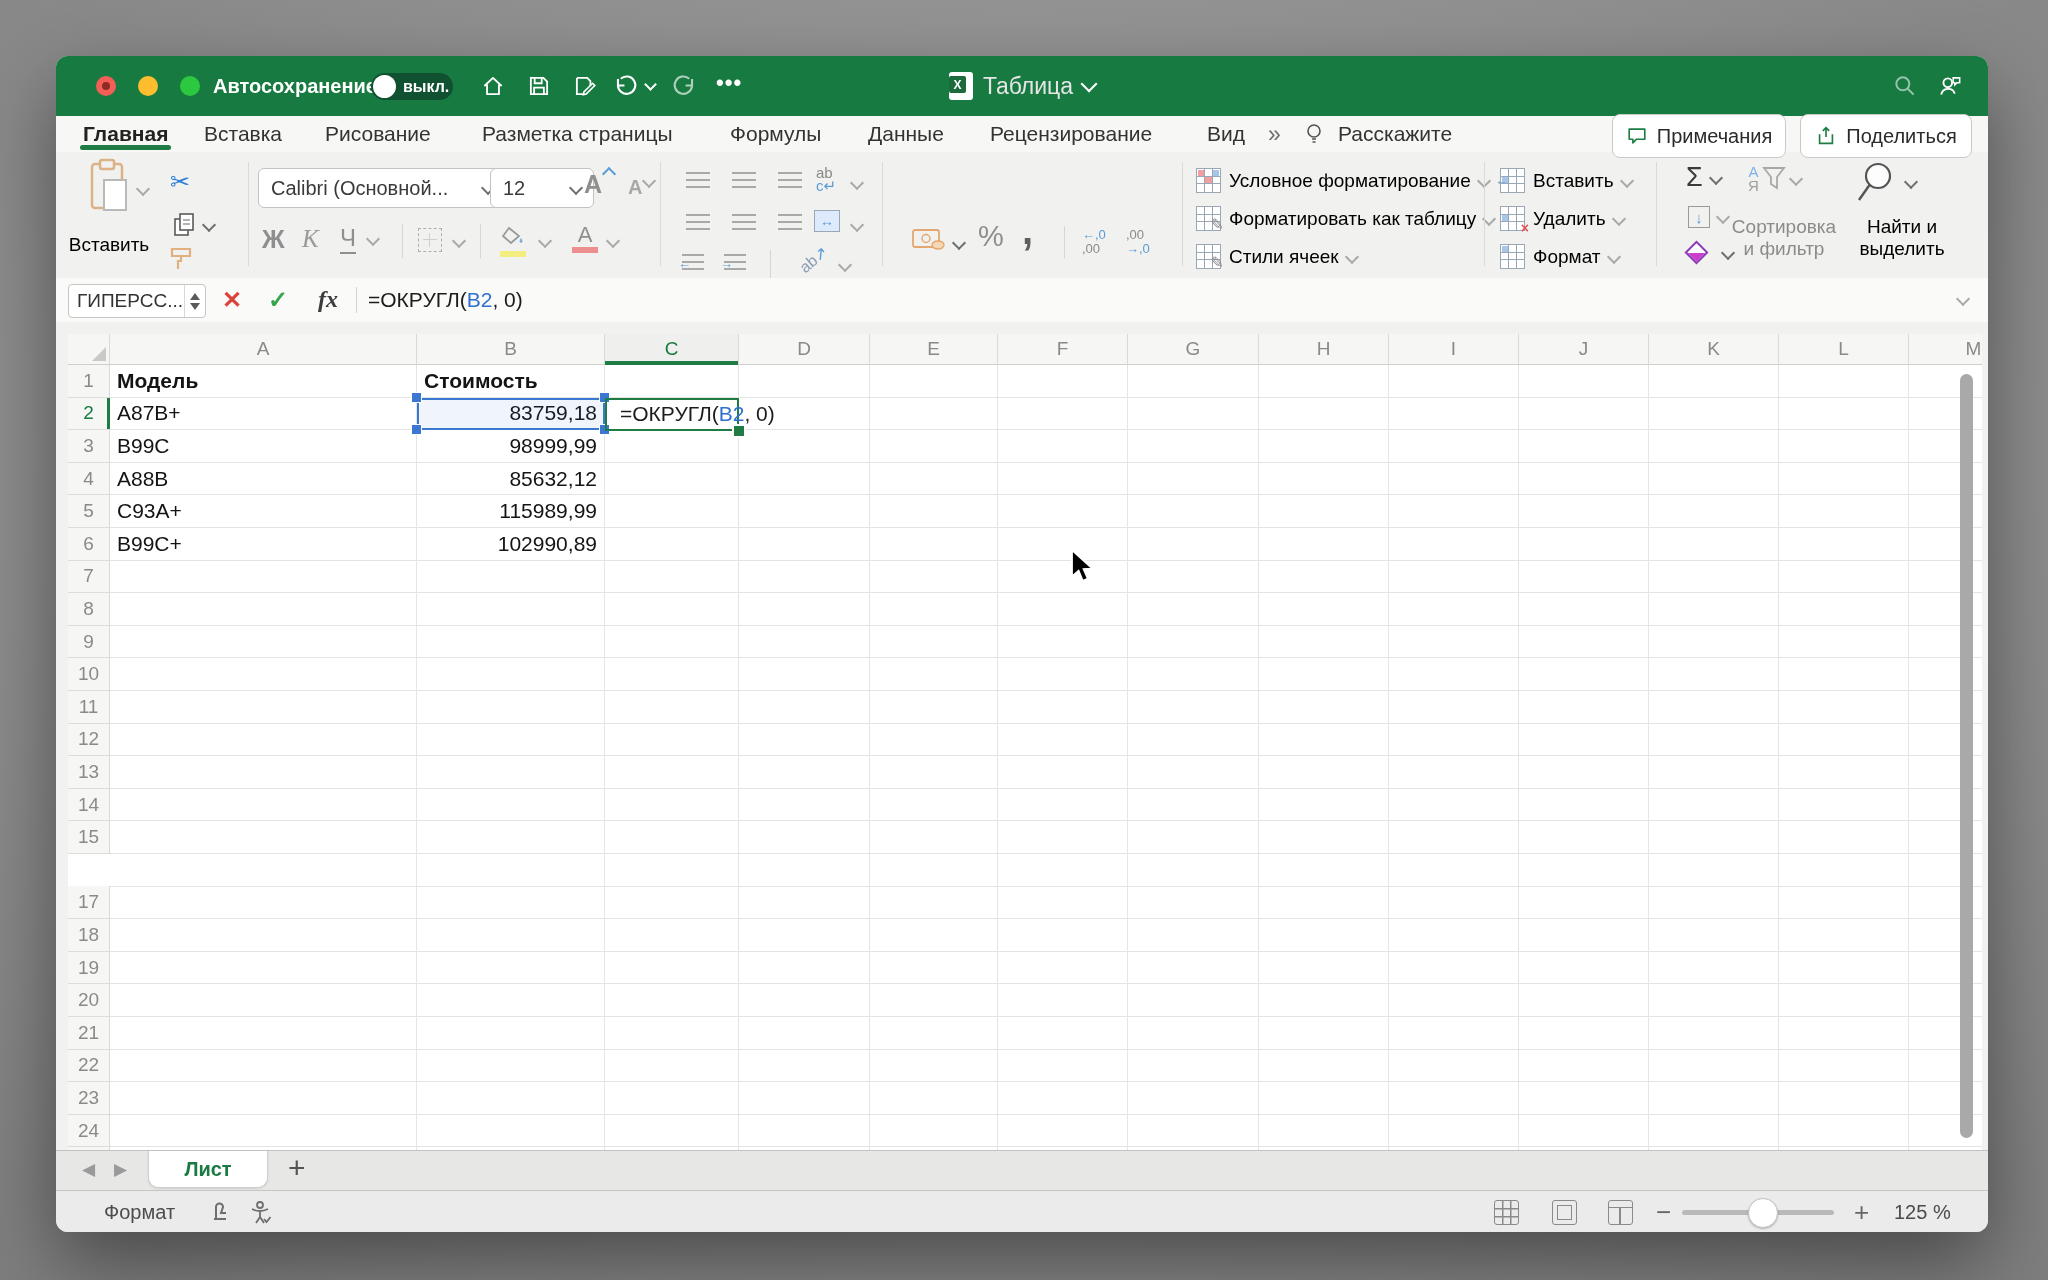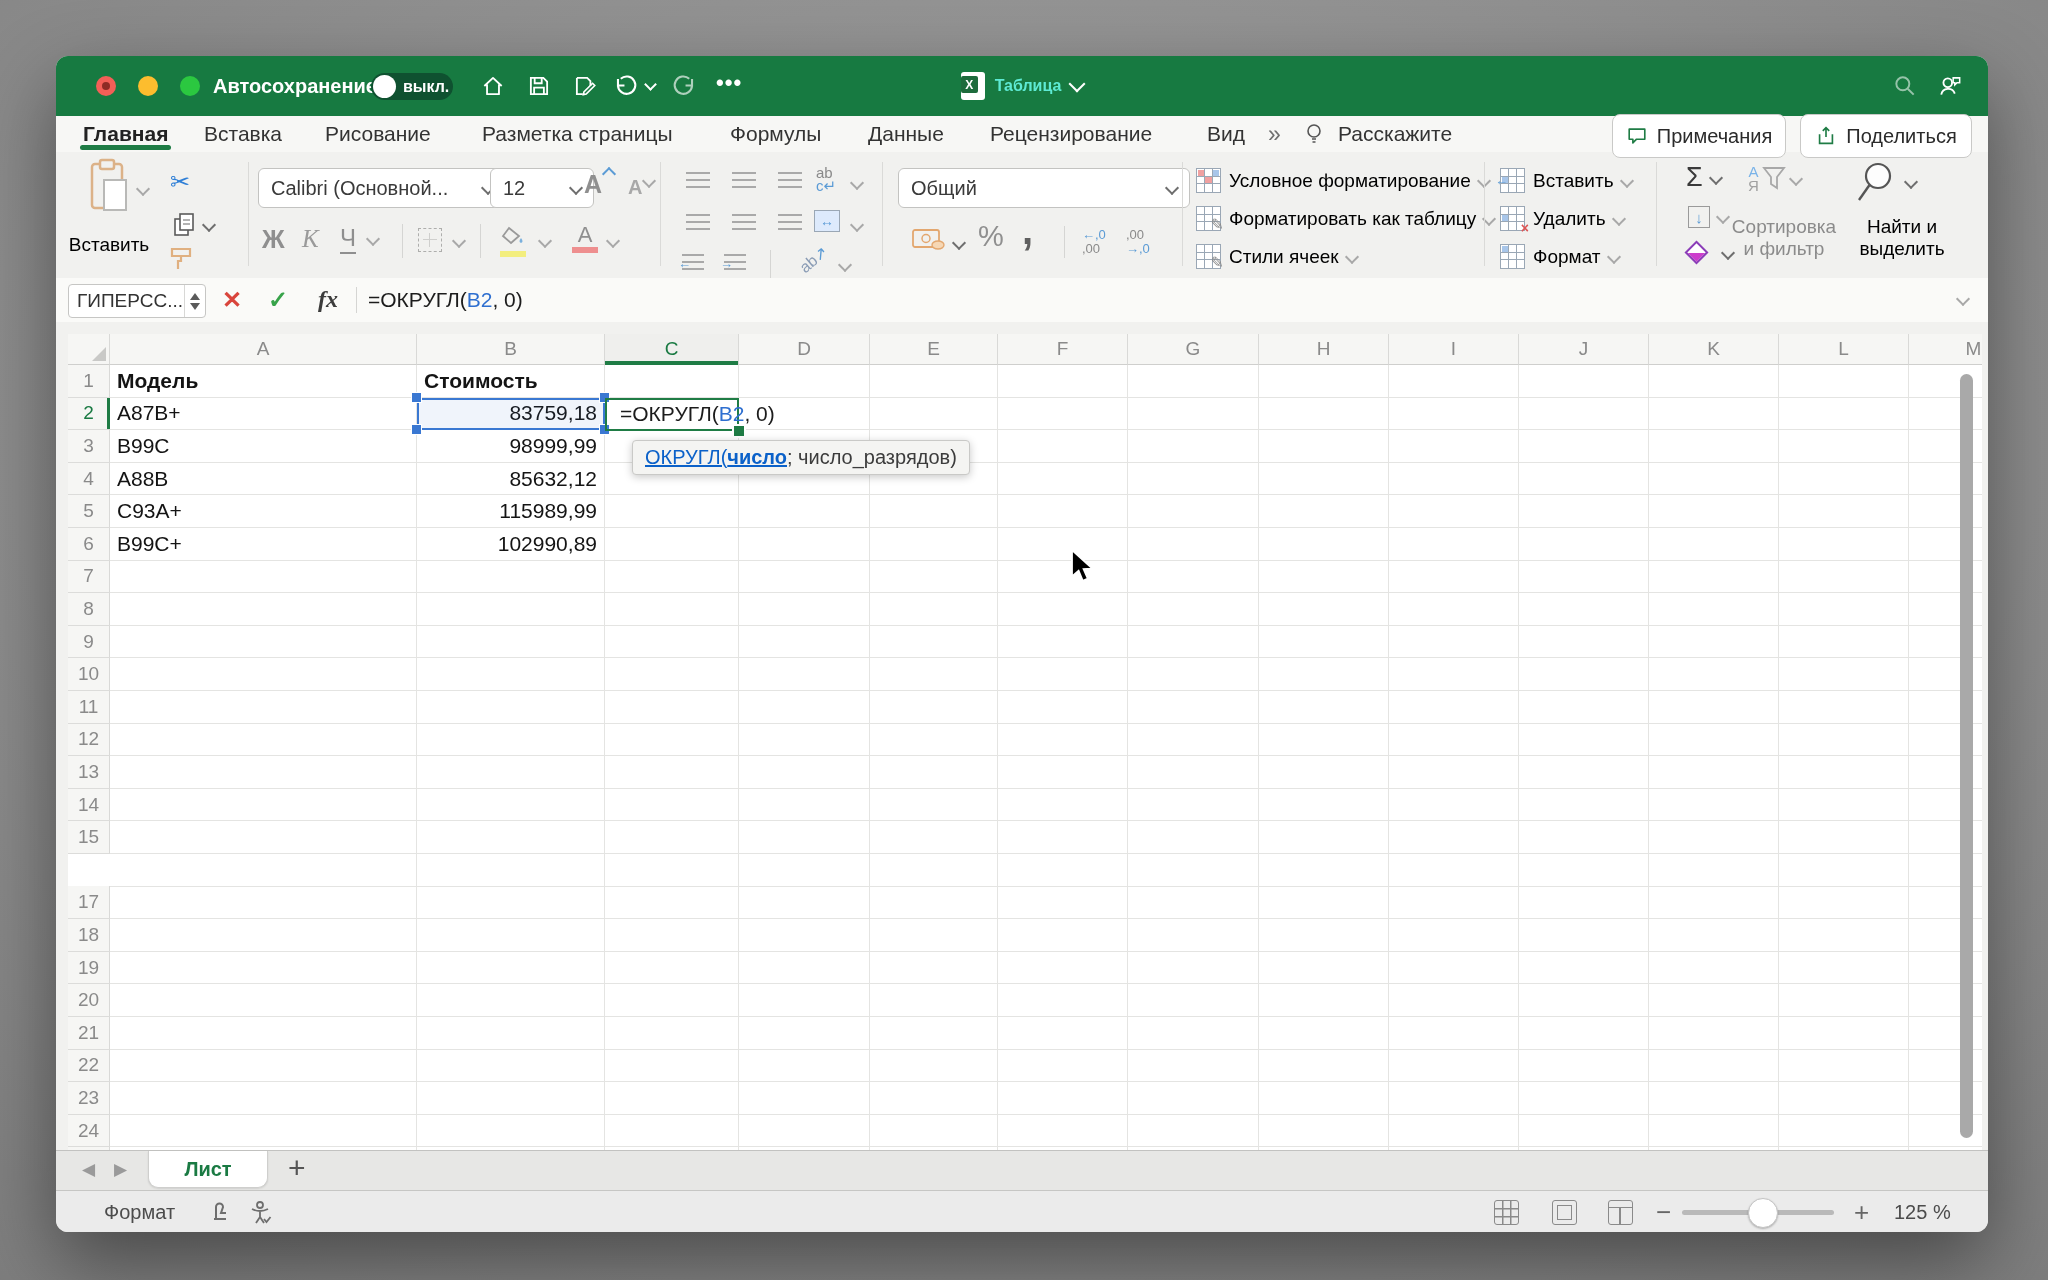"Таблица" .doc-title .t { color: #5eead4 -> #e5e5e5; font-size: 16px -> 23px; font-weight: 700 -> 400 }
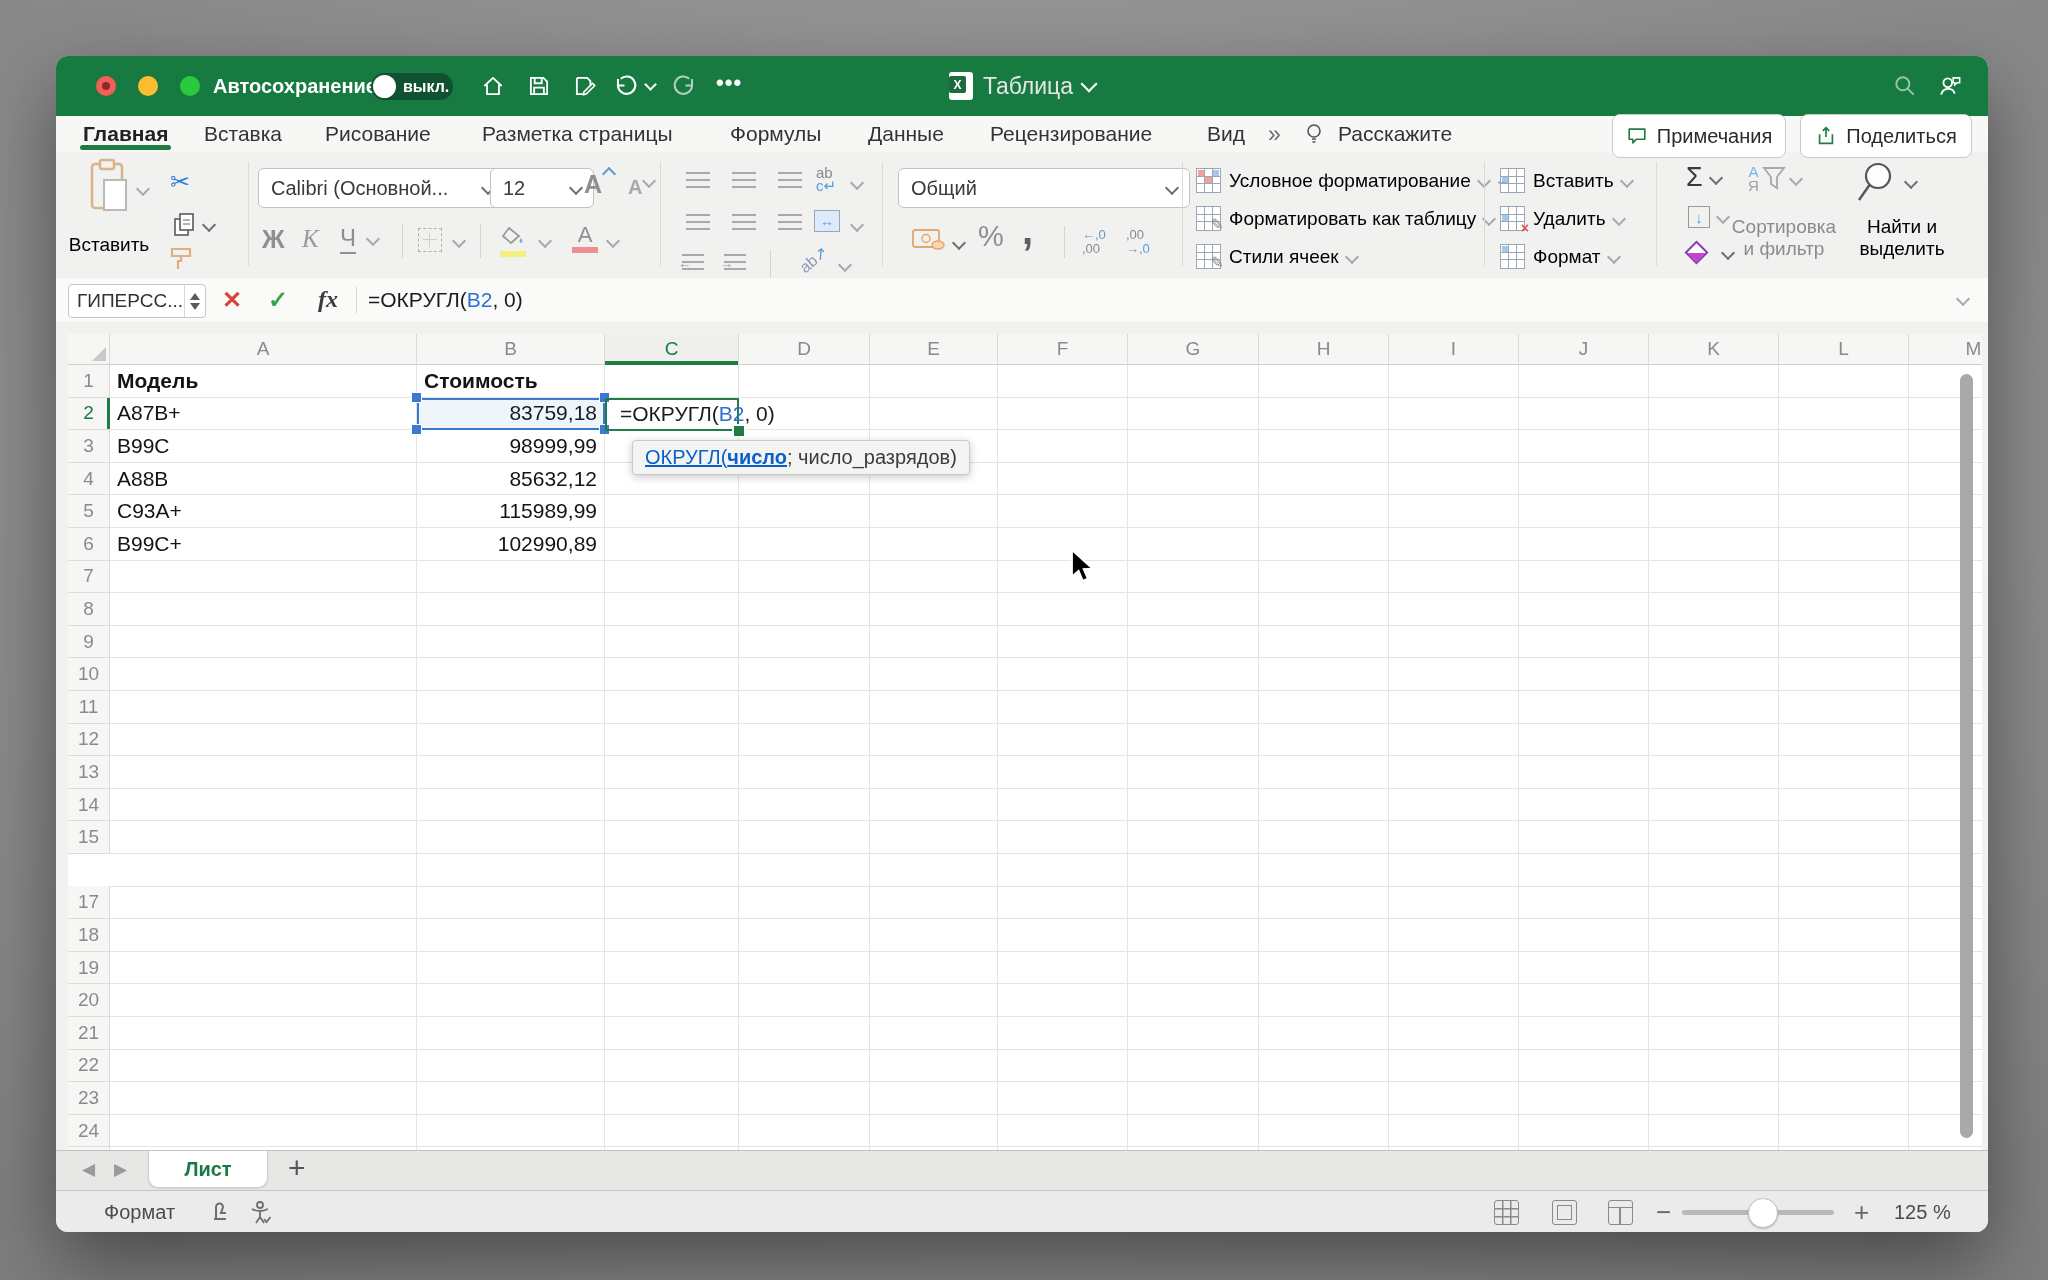"Общий" div.selbox { html: <div> <span>Общий</span> <span></span> </div> -> none }
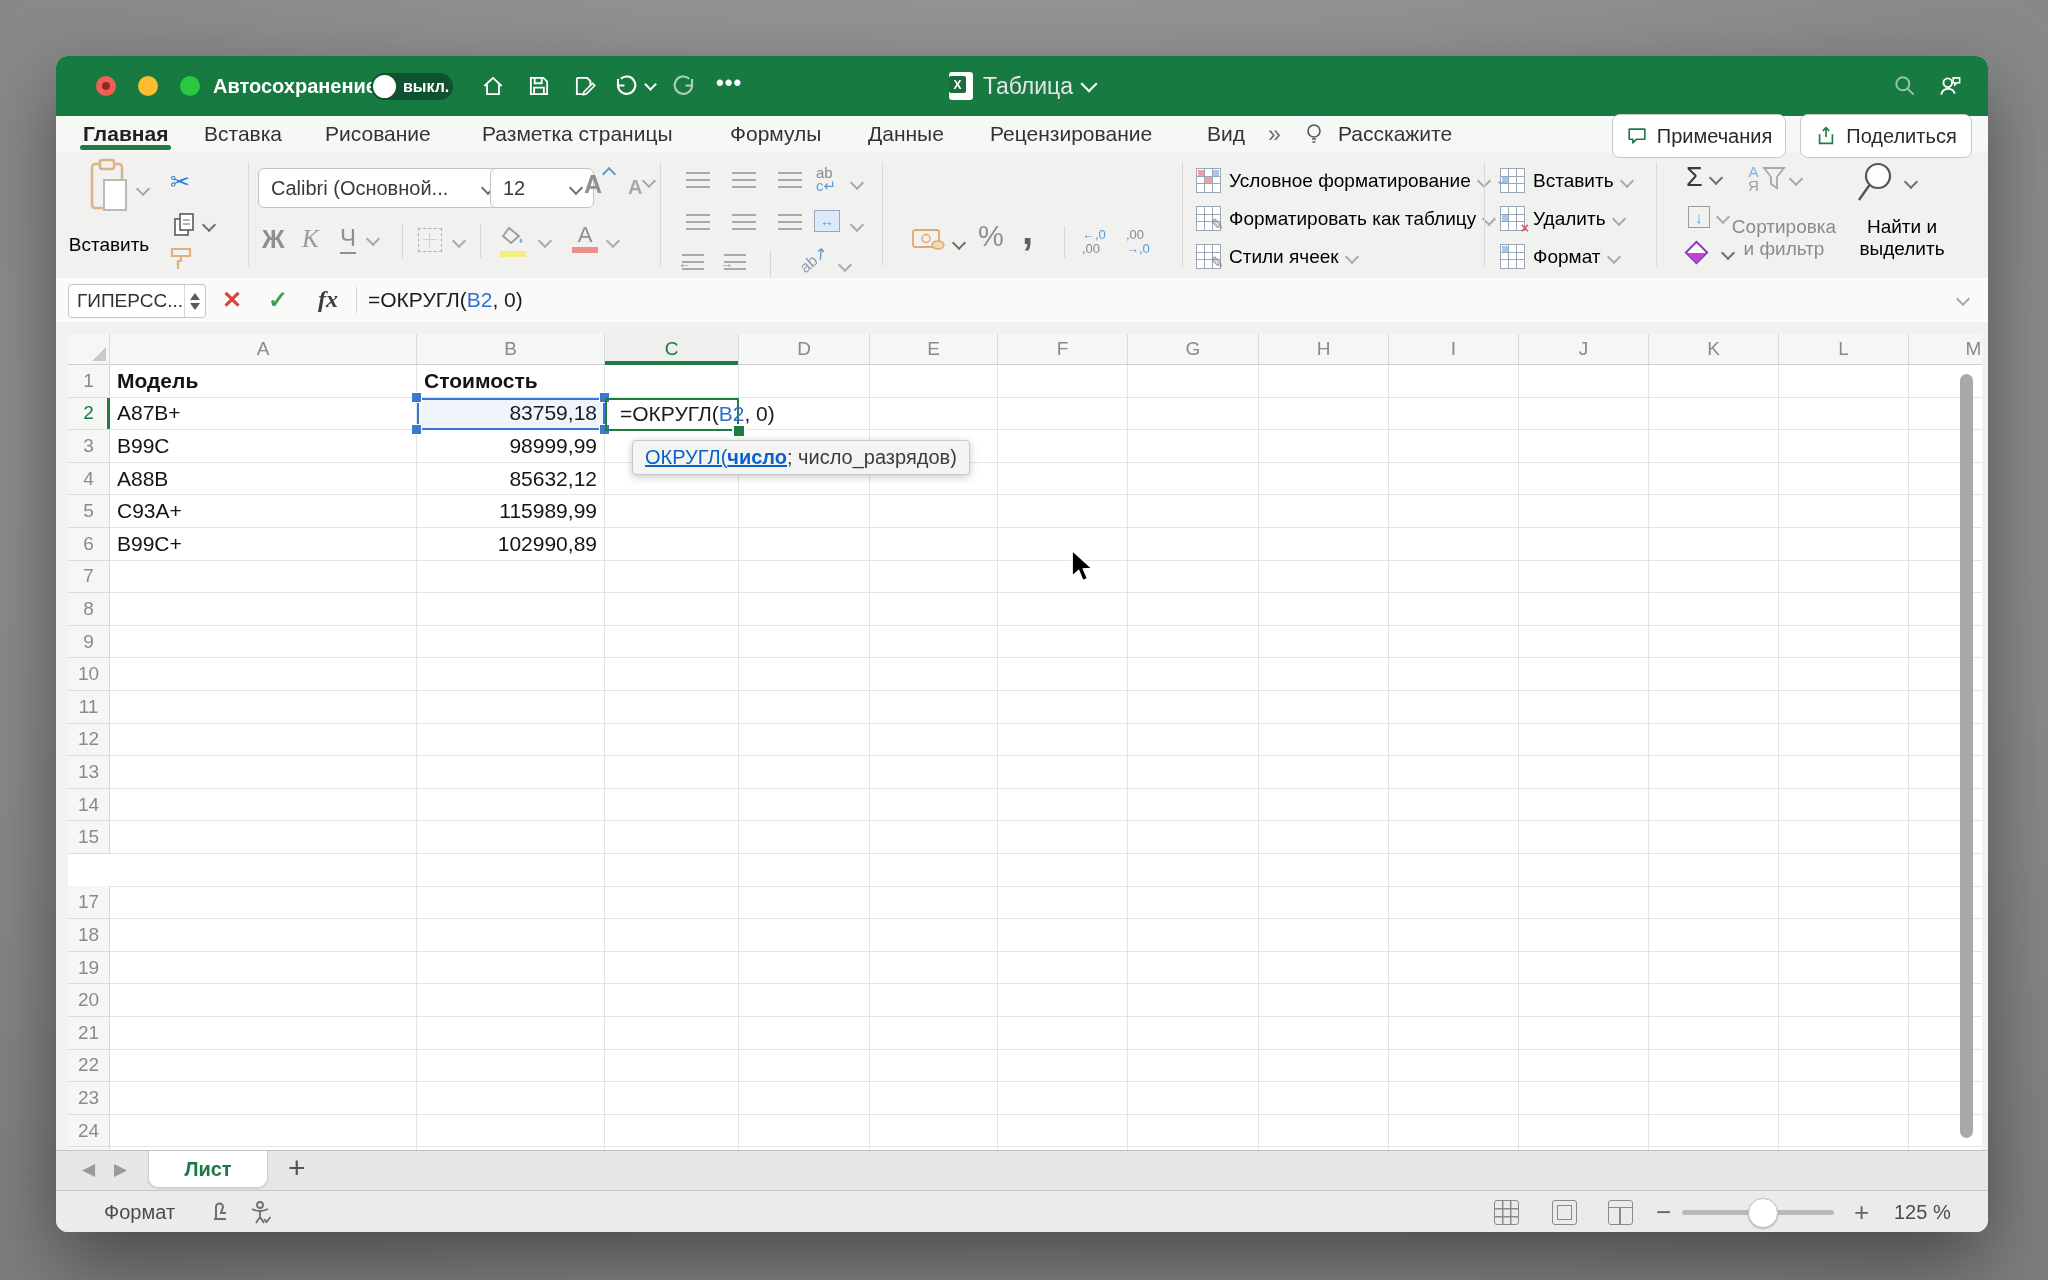"ОКРУГЛ(число; число_разрядов)" div { html: <div> <span>ОКРУГЛ(</span><span>число</span><span>; число_разрядов)</span> </div> -> none }
